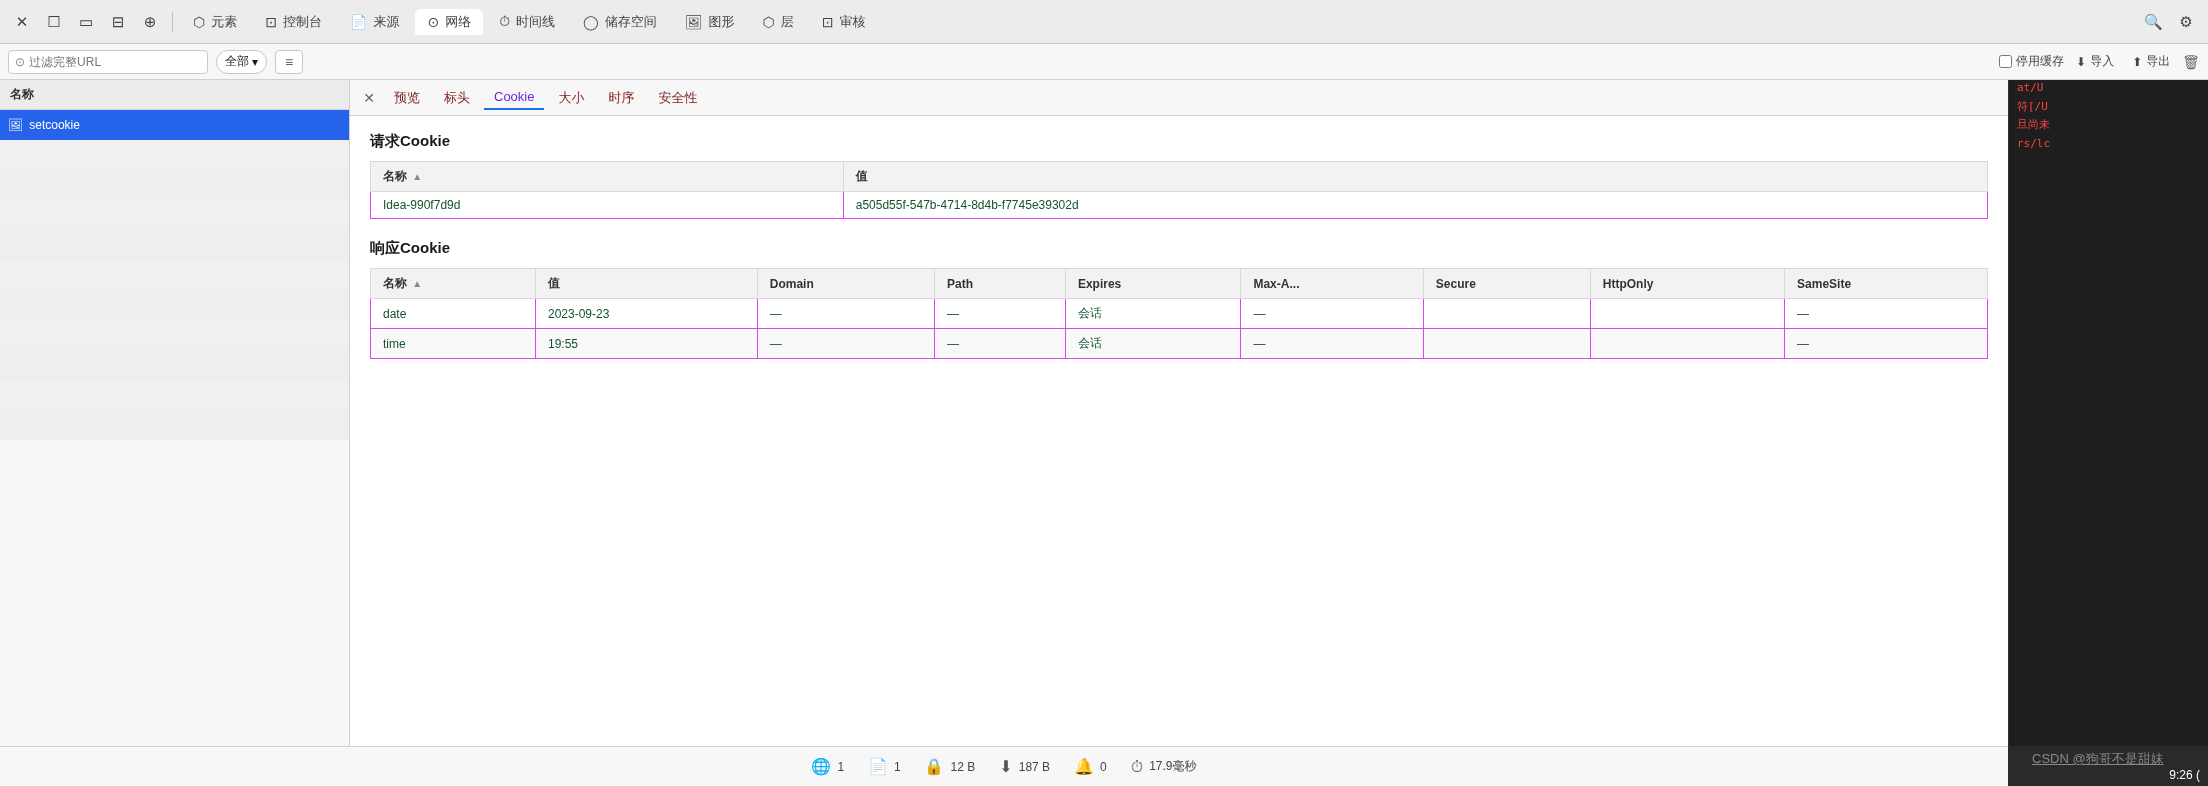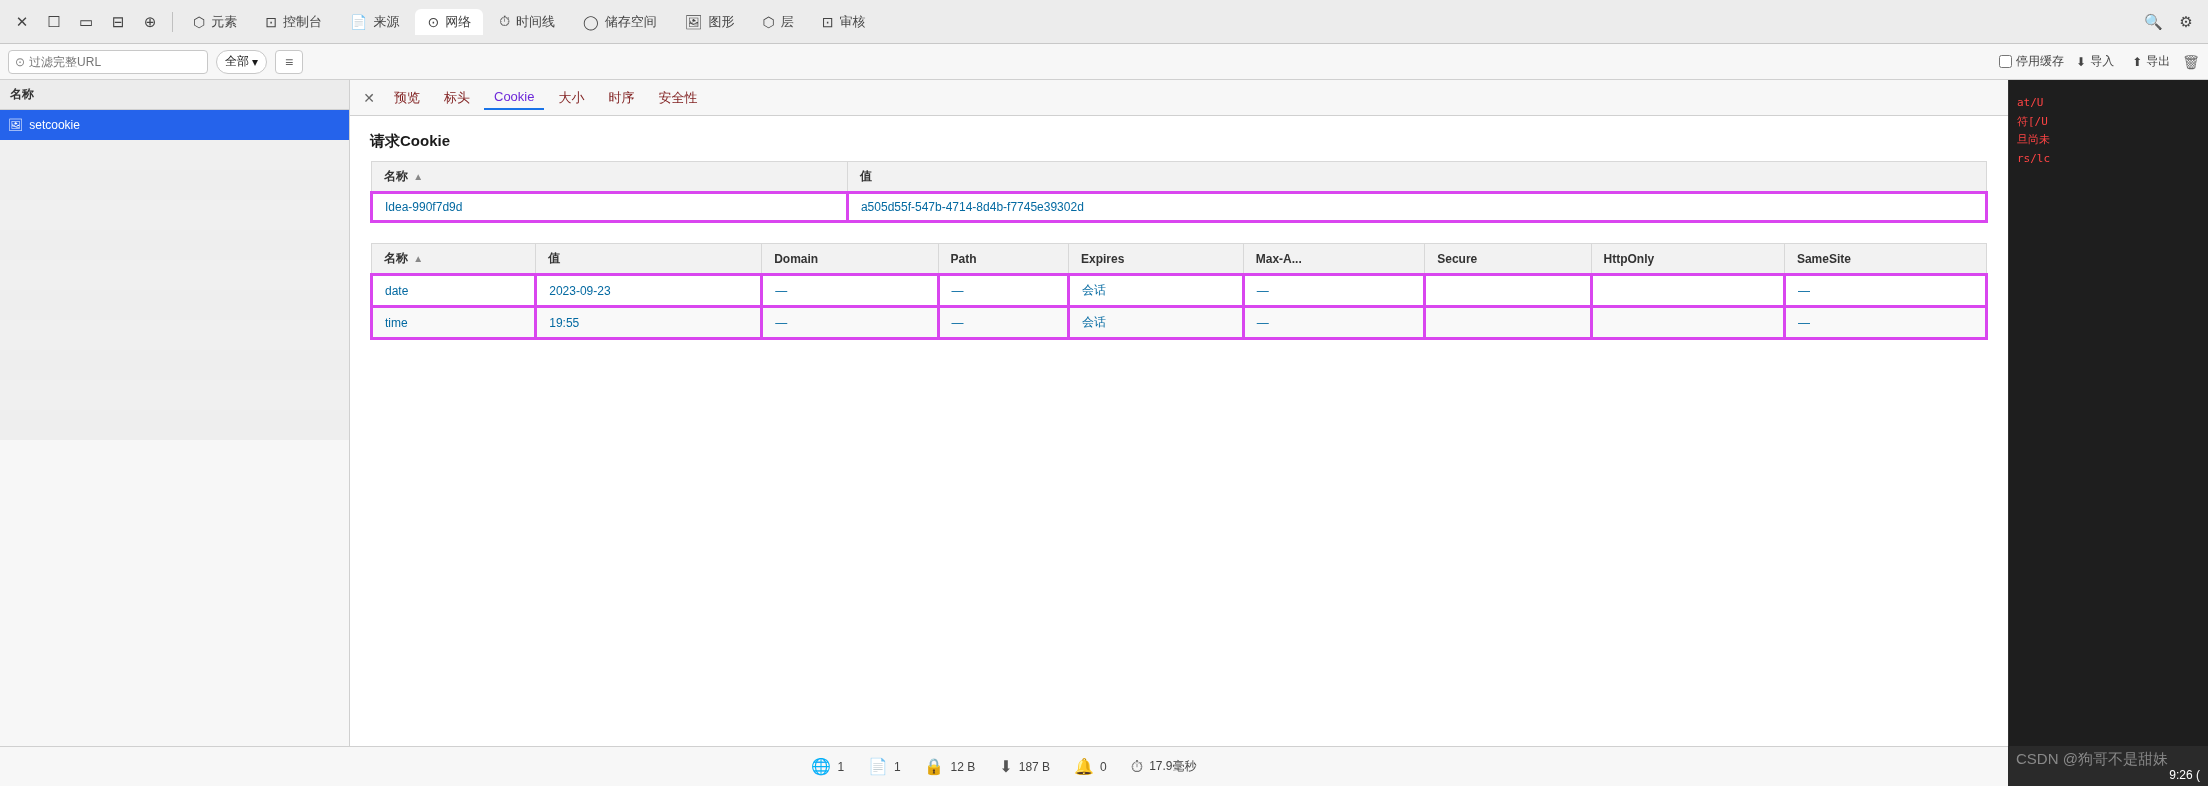"at/U" .right-side-panel { padding: 15px 8px -> 0 8px }
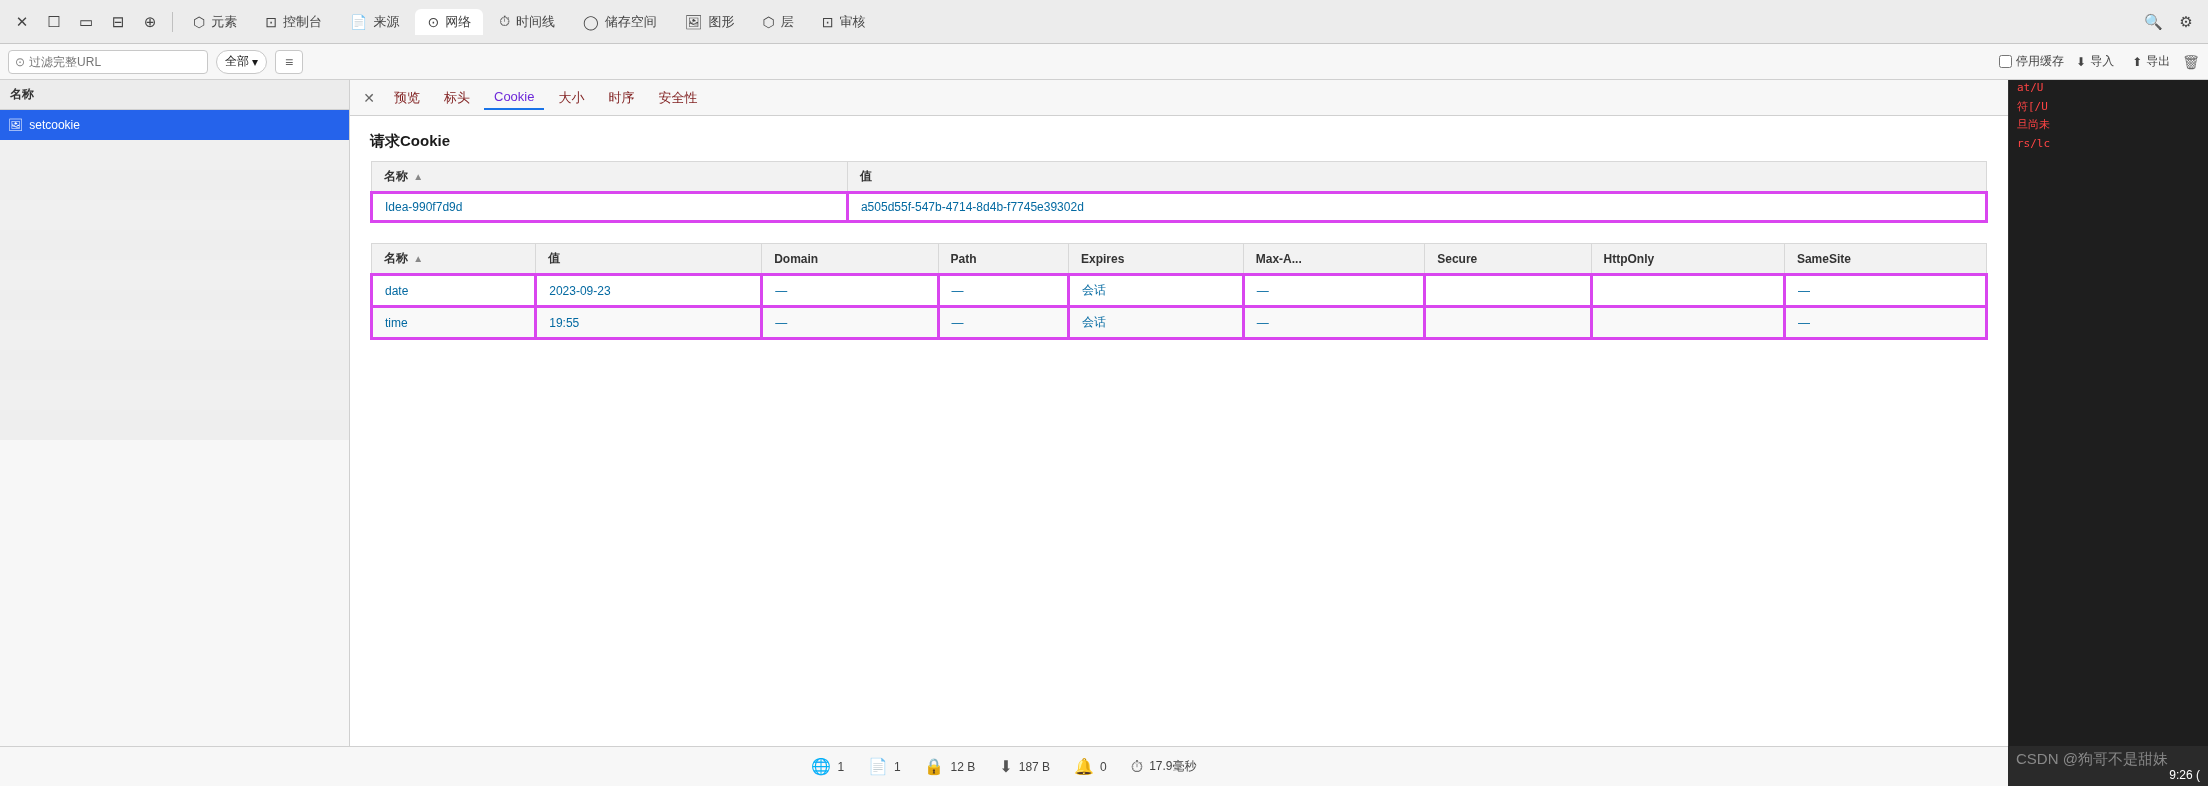"Idea-990f7d9d" .cookie-table td { border: 3px solid #d946ef -> 1px solid #d946ef; color: #0369a1 -> #14532d }
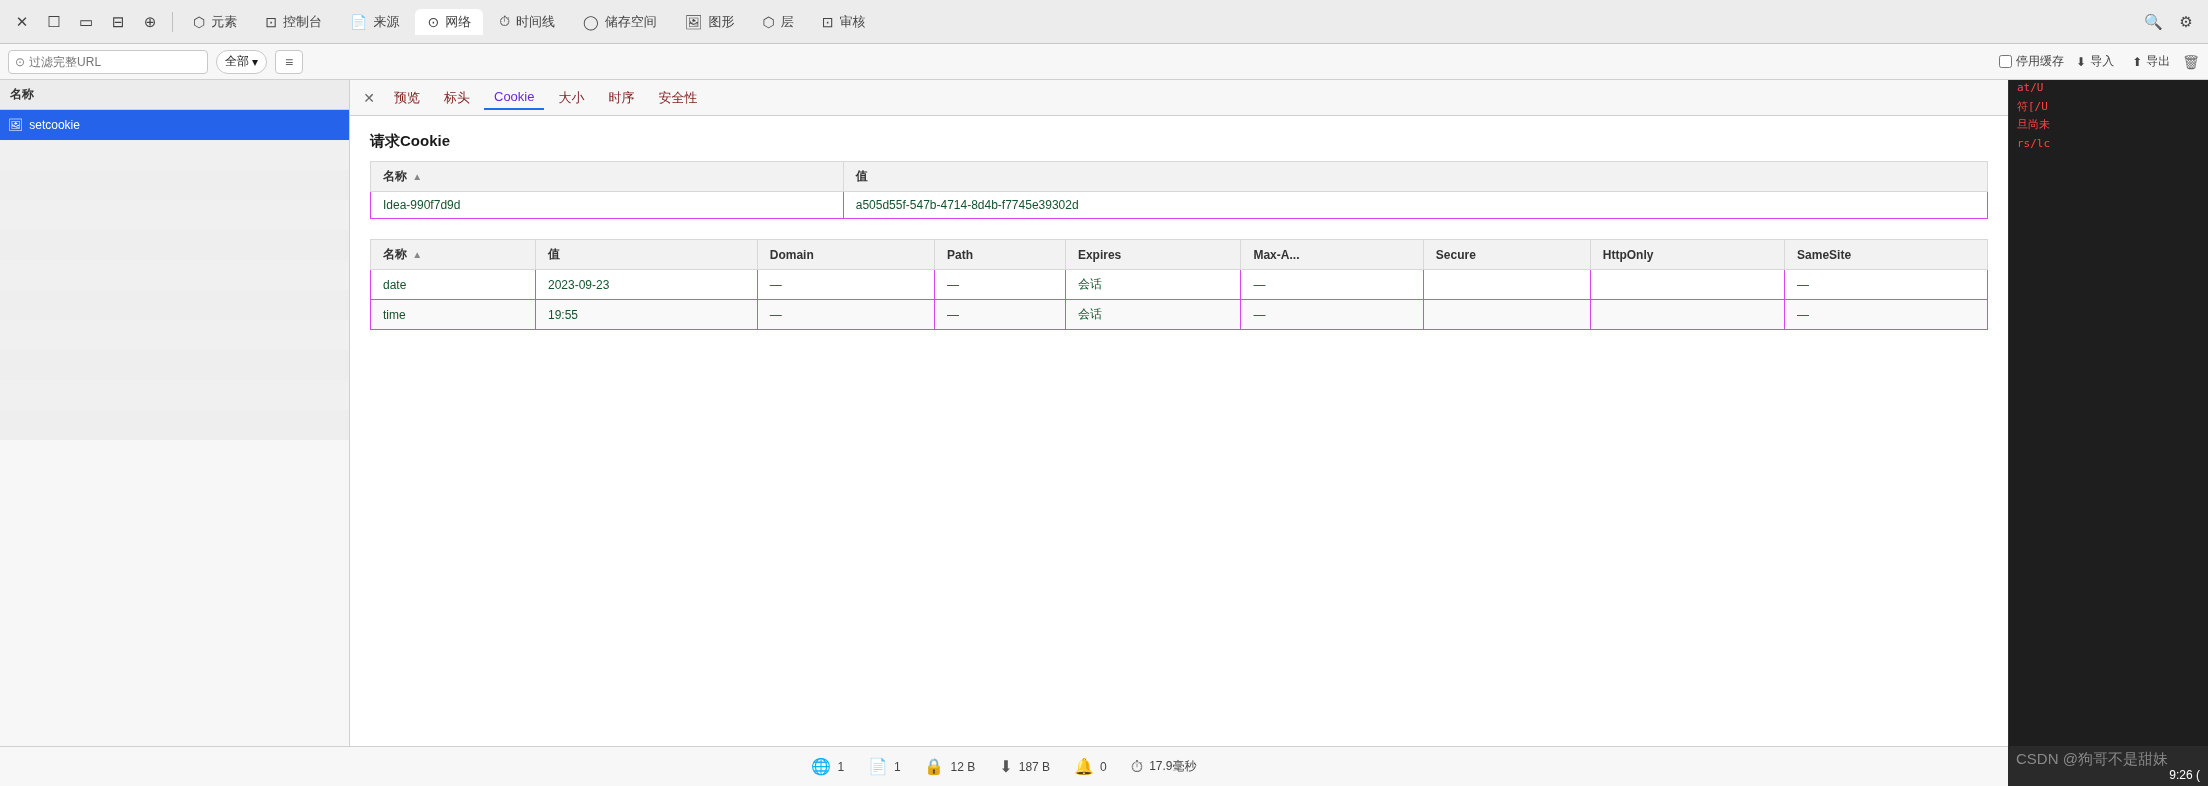"响应Cookie" div.section-title { html: none -> <div>响应Cookie</div> }
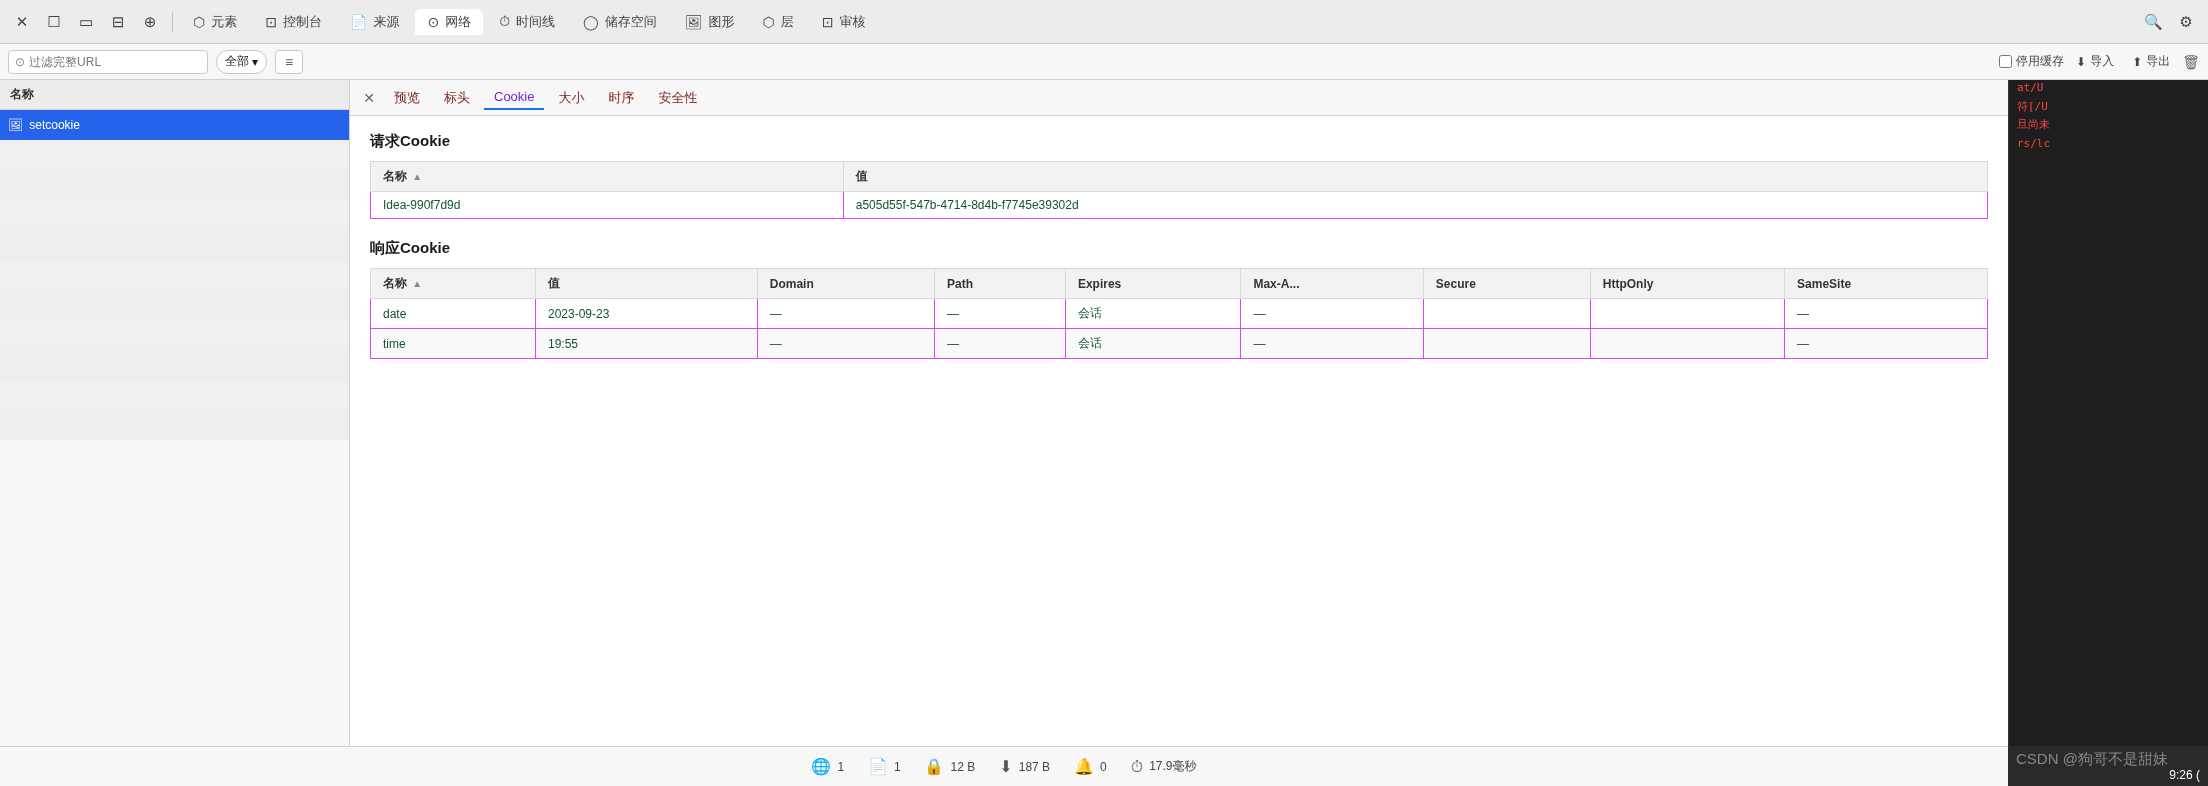"CSDN @狗哥不是甜妹" div { font-size: 15px -> 13px; left: 8px -> 24px; text-decoration: none -> underline }
